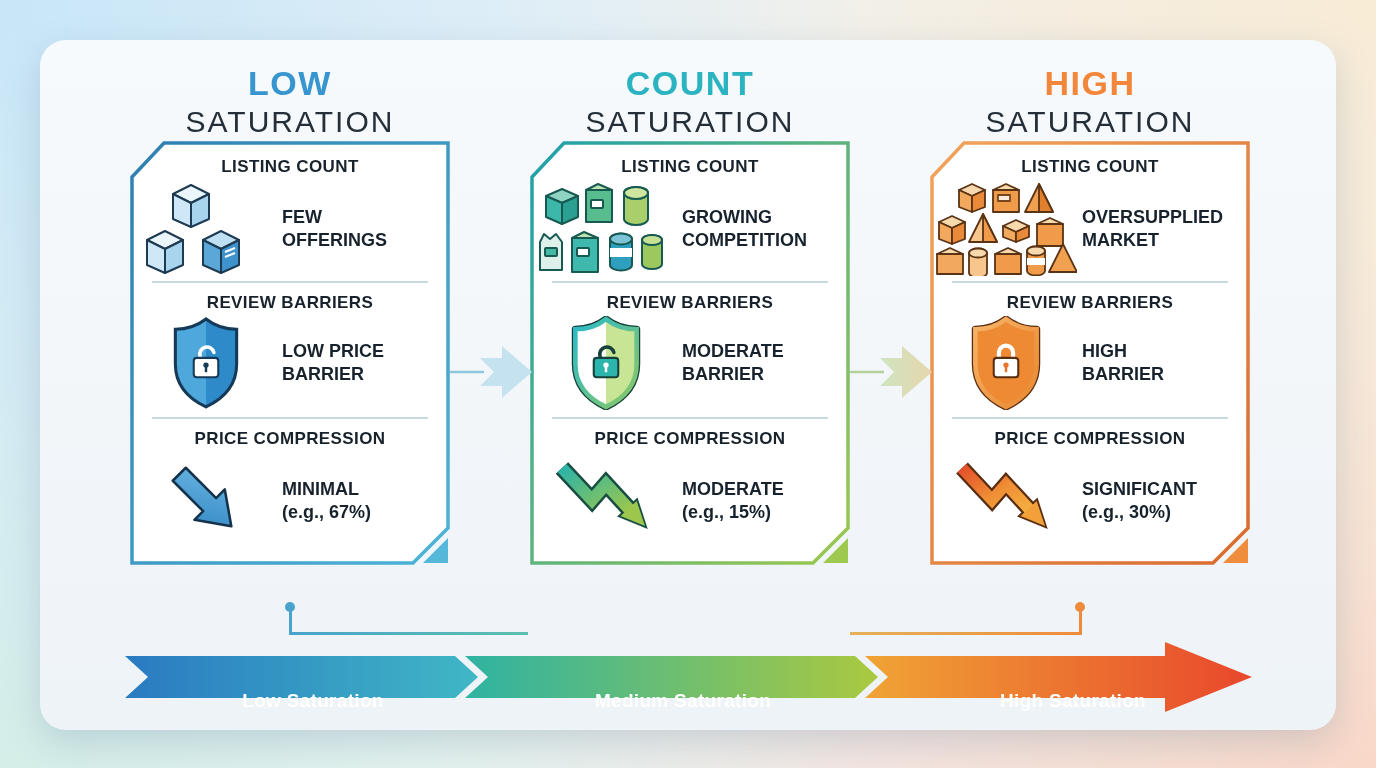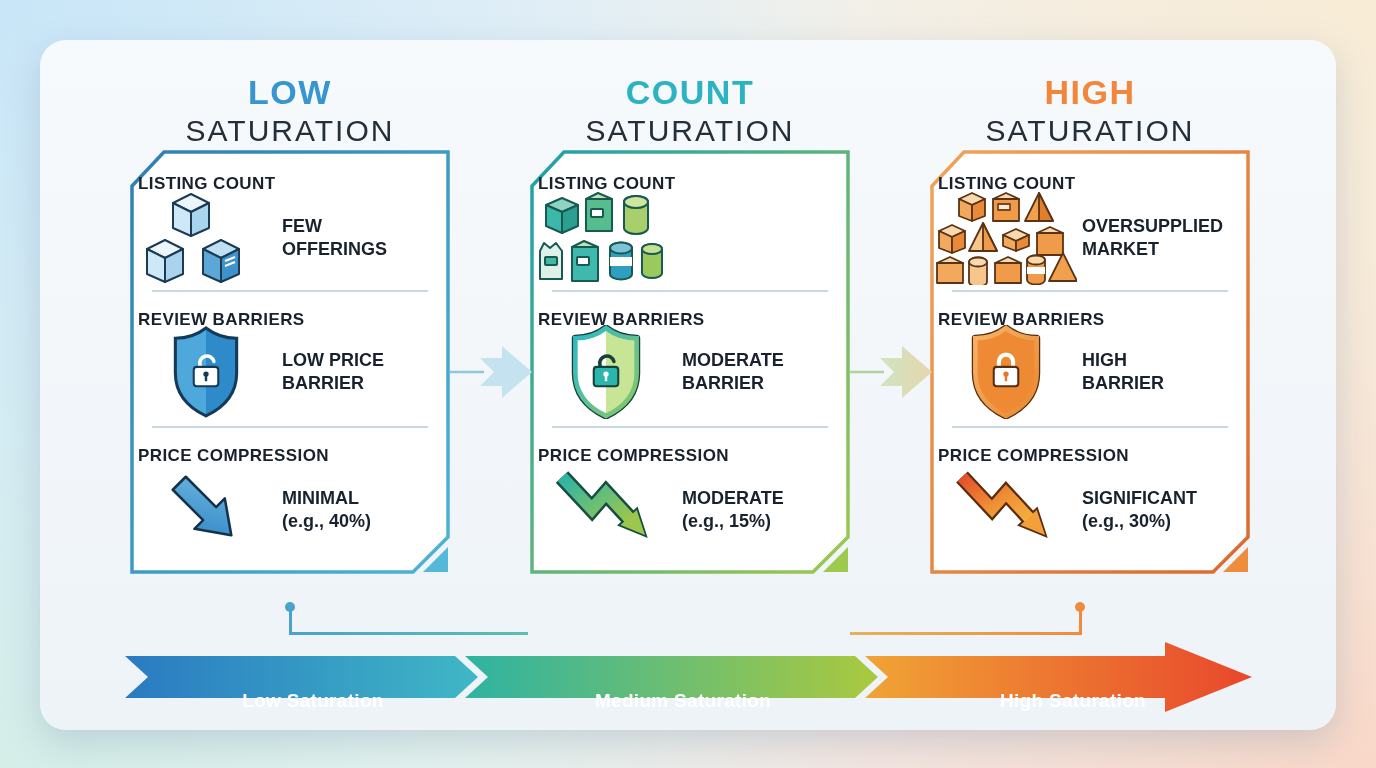"LOW" .col { top: 33px -> 24px }
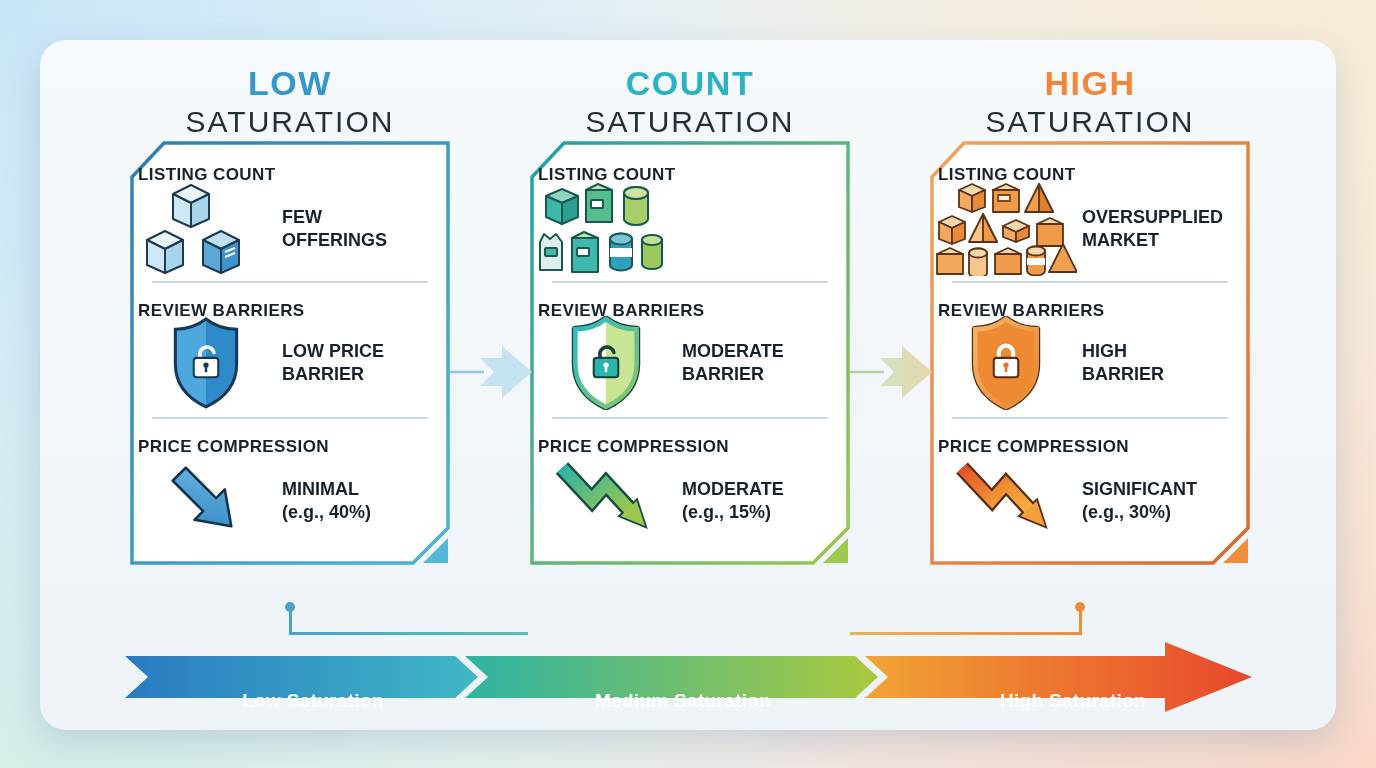"LISTING COUNT" .sec-h { margin: 8px -> 0; text-align: none -> center }
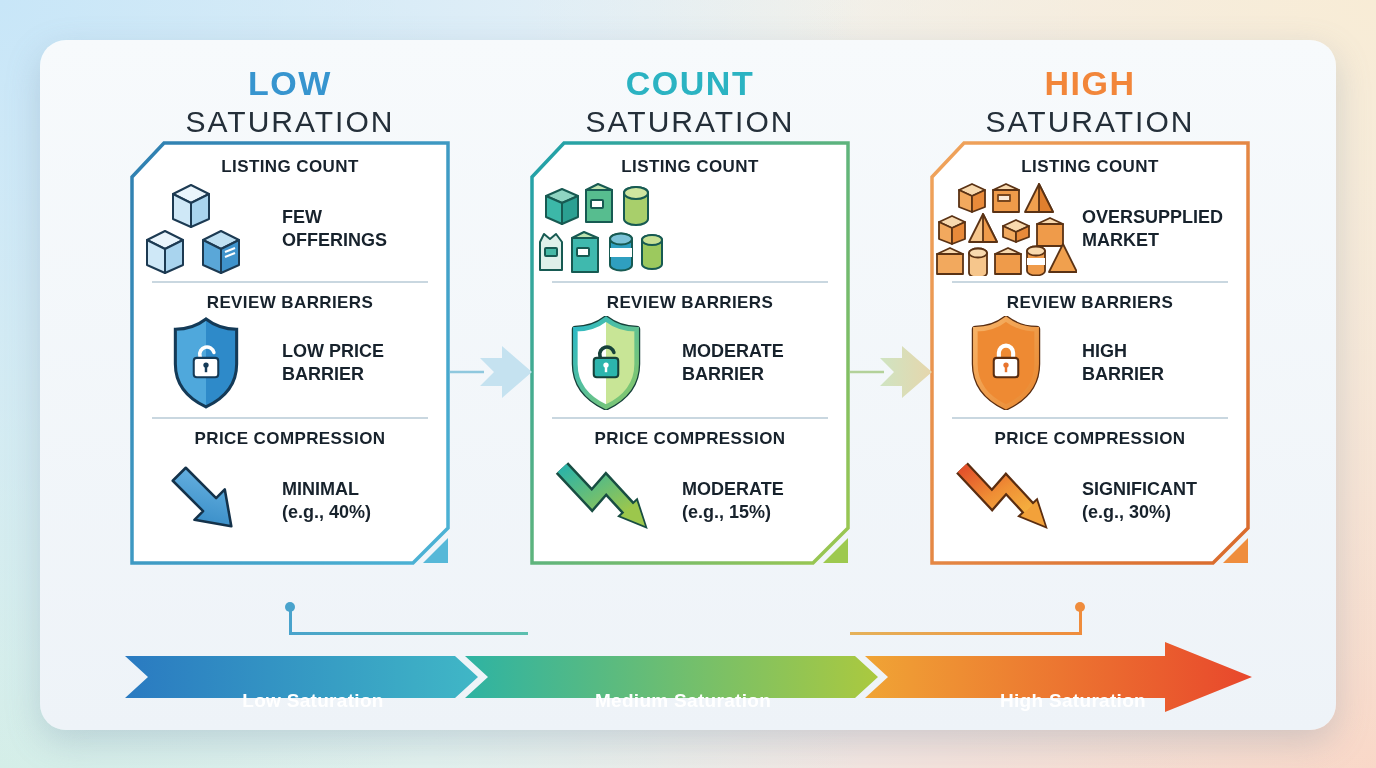"GROWING" div.val { html: none -> <div>GROWING COMPETITION</div> }
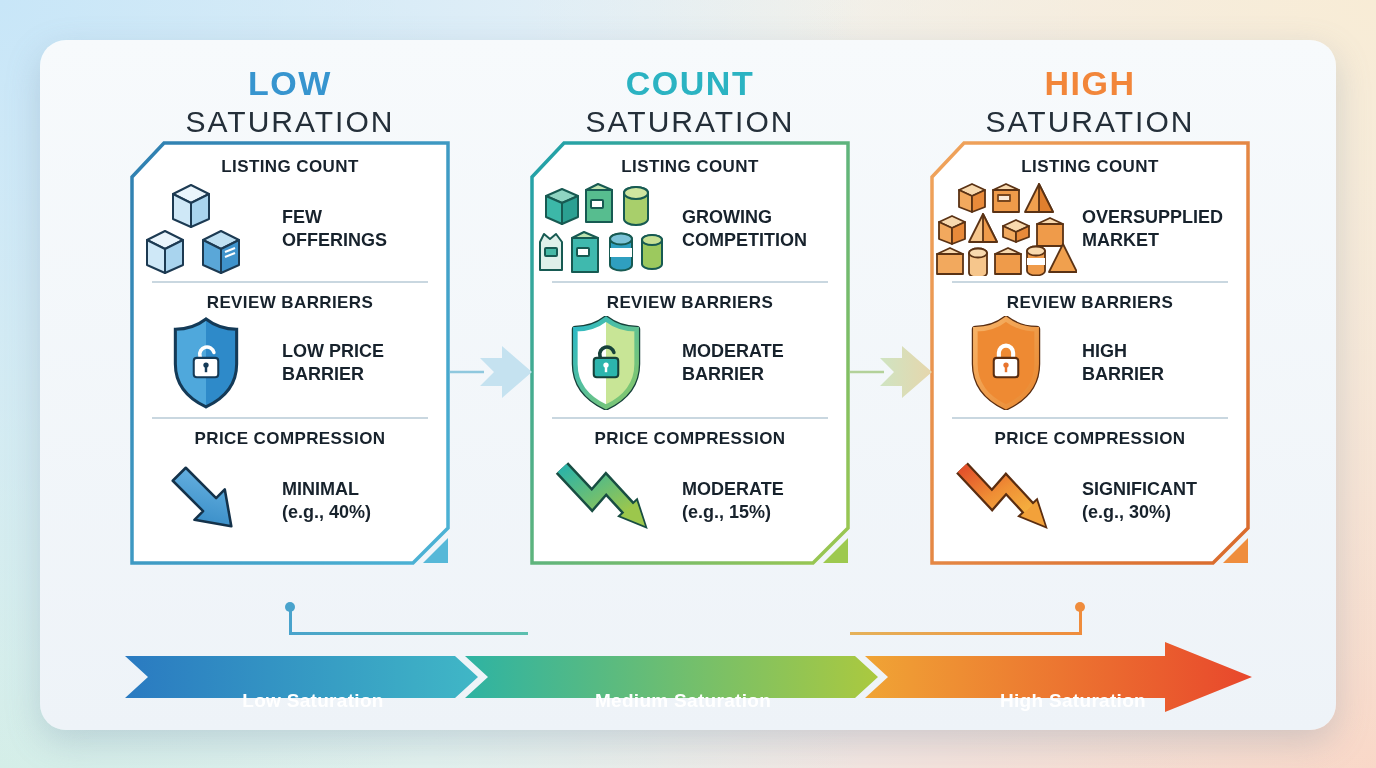"MINIMAL" div.val { text: 40% -> 67% }
